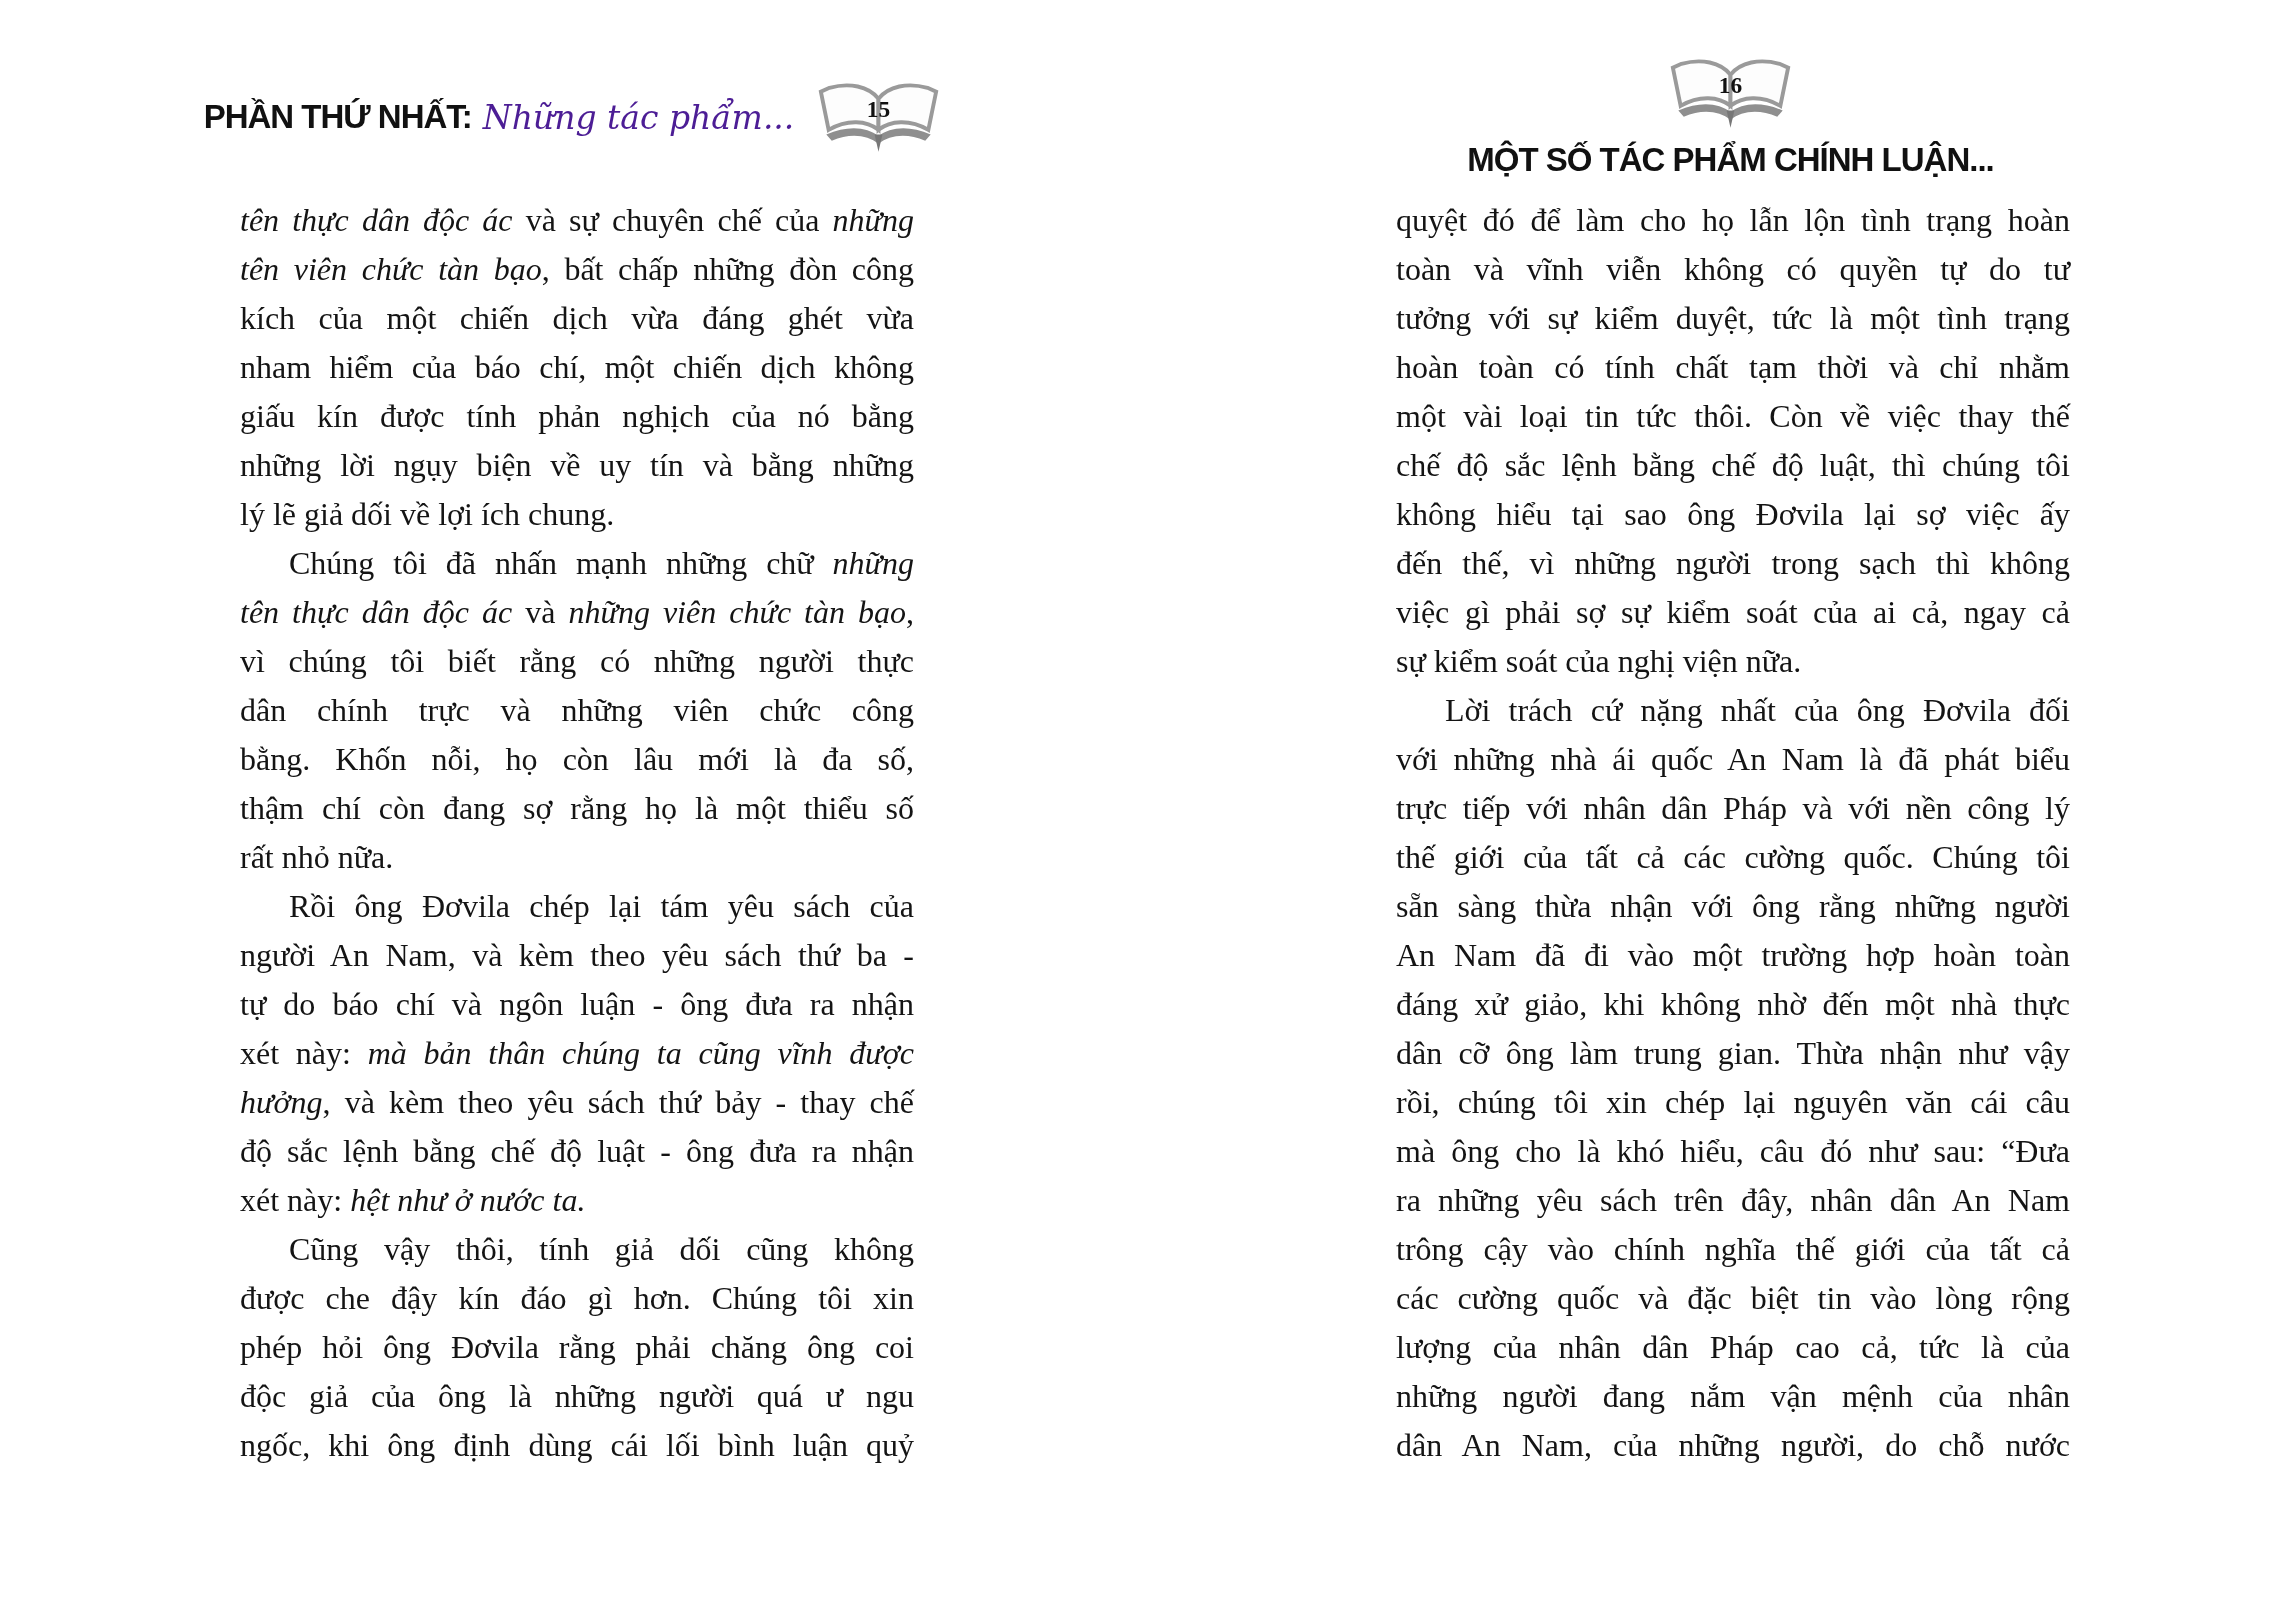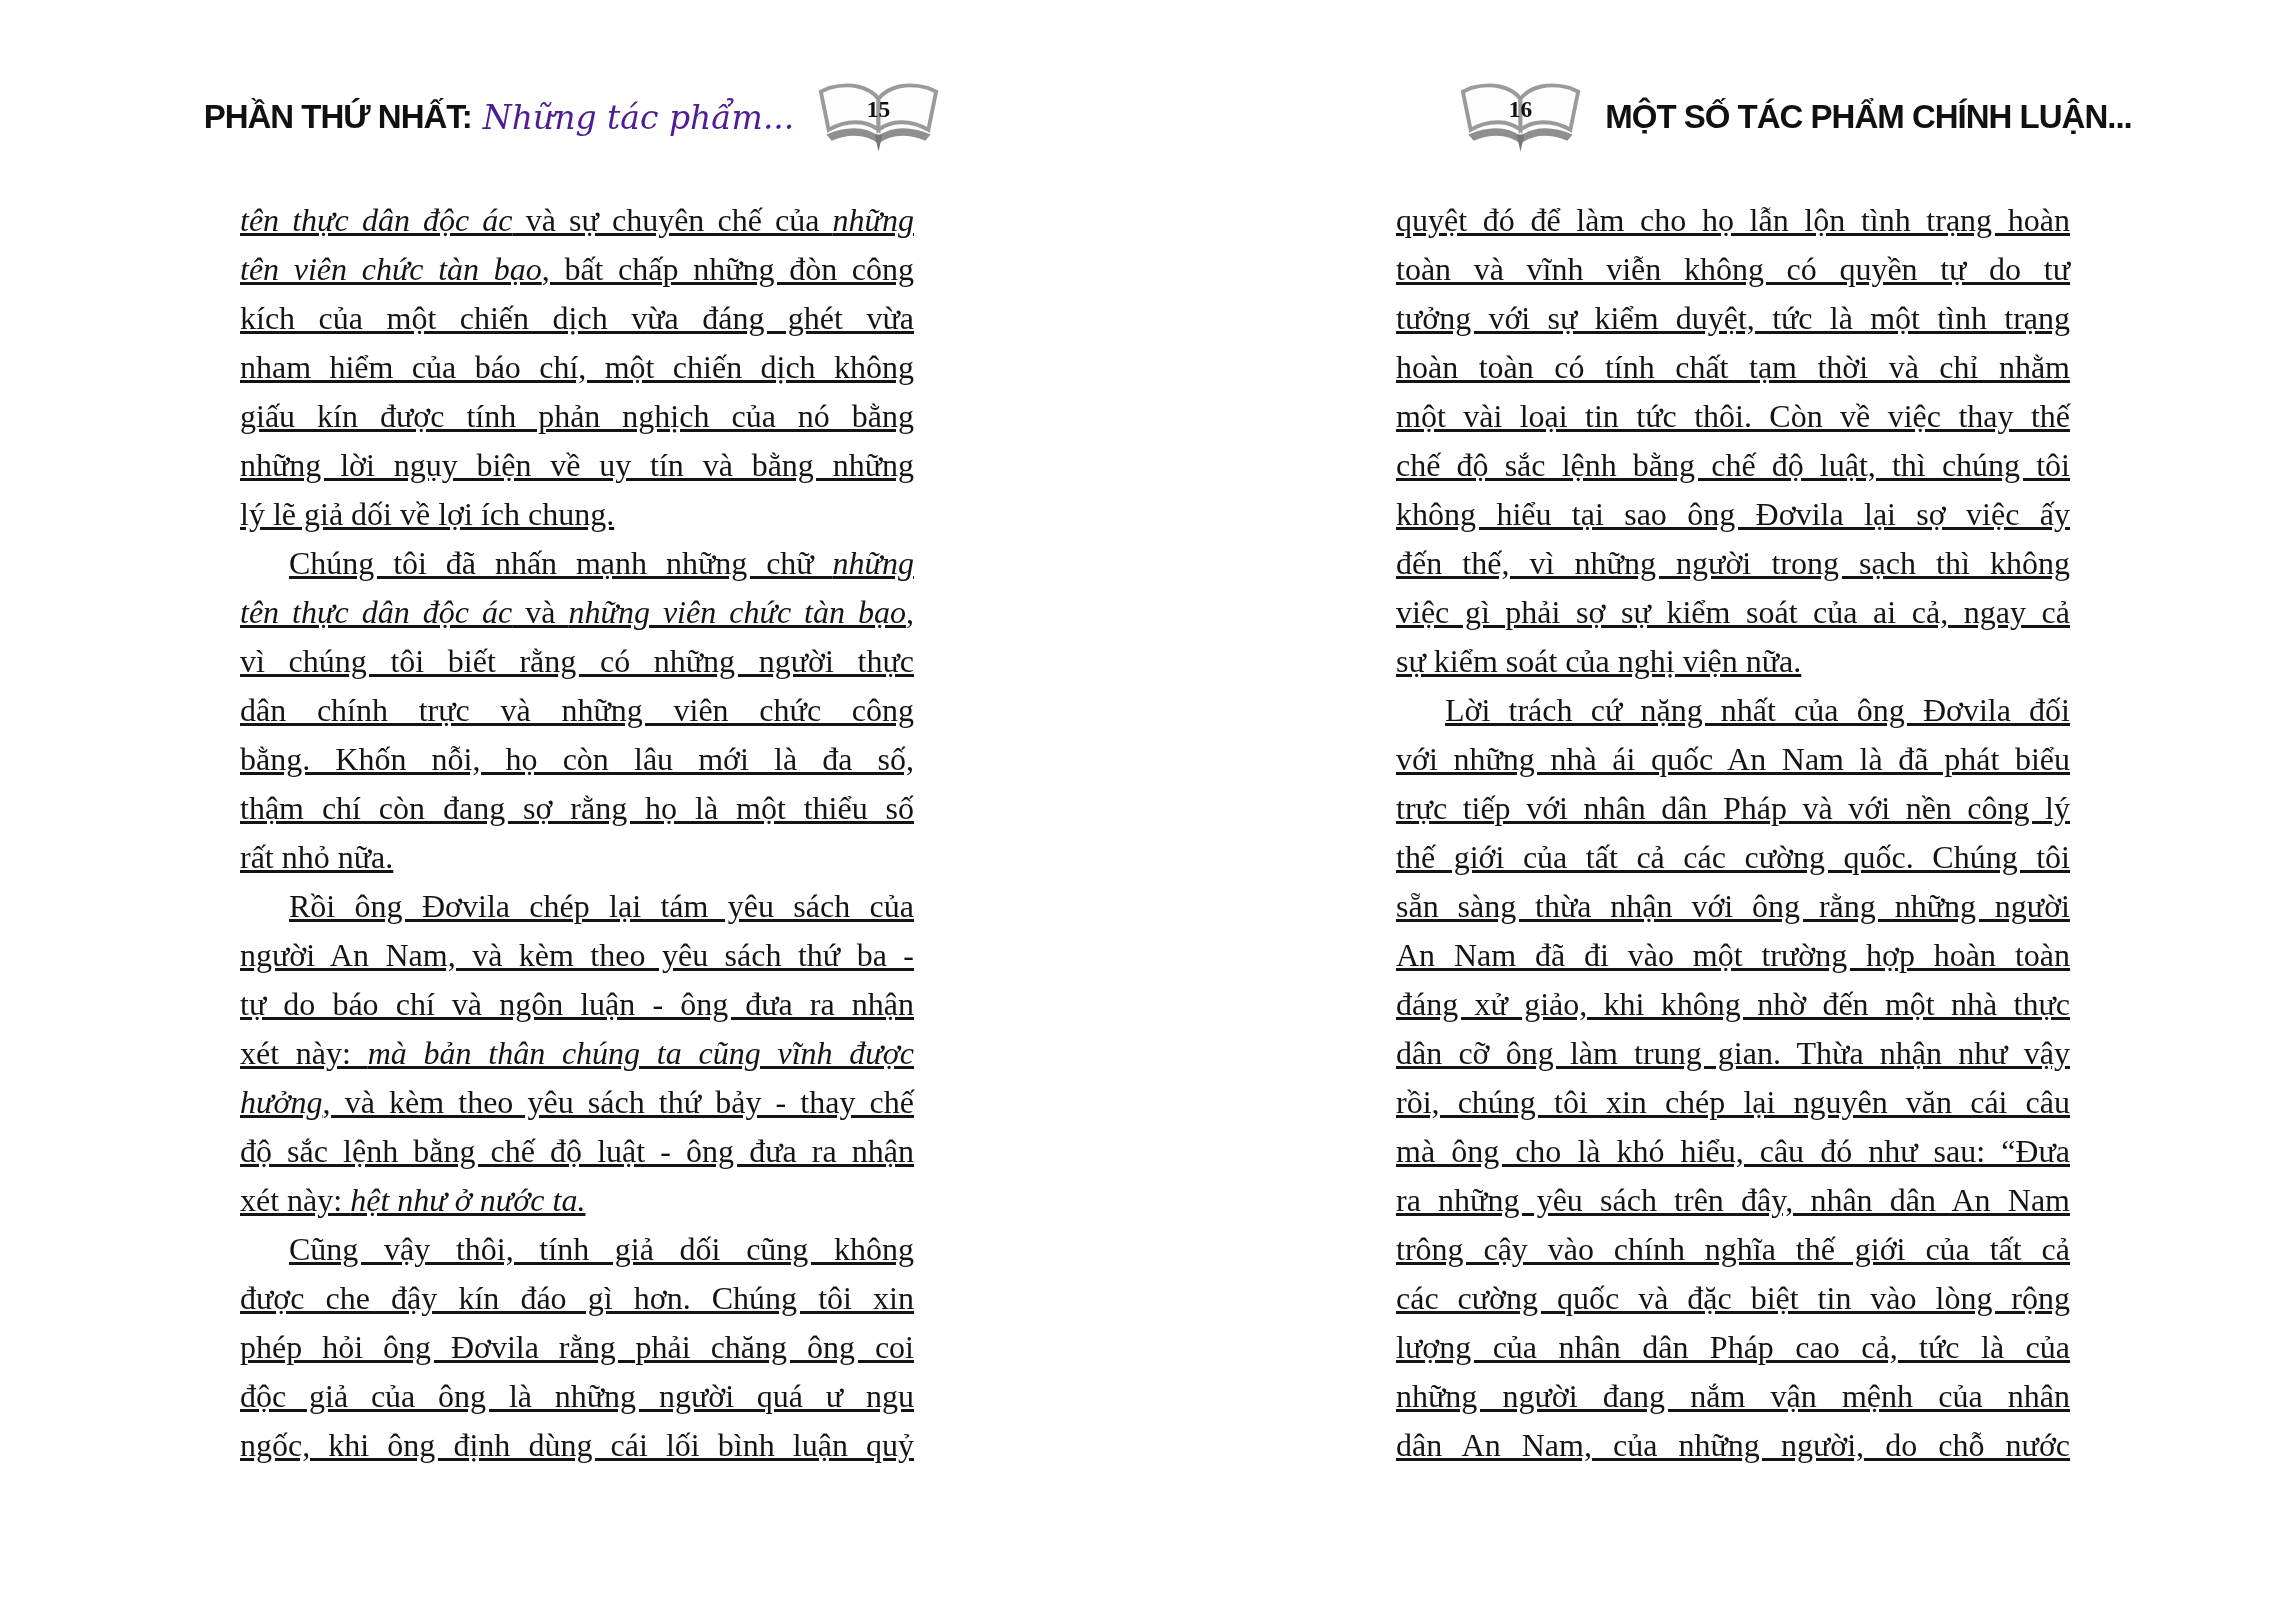"16" #header-right { flex-direction: none -> column; left: 1412px -> 1353px }
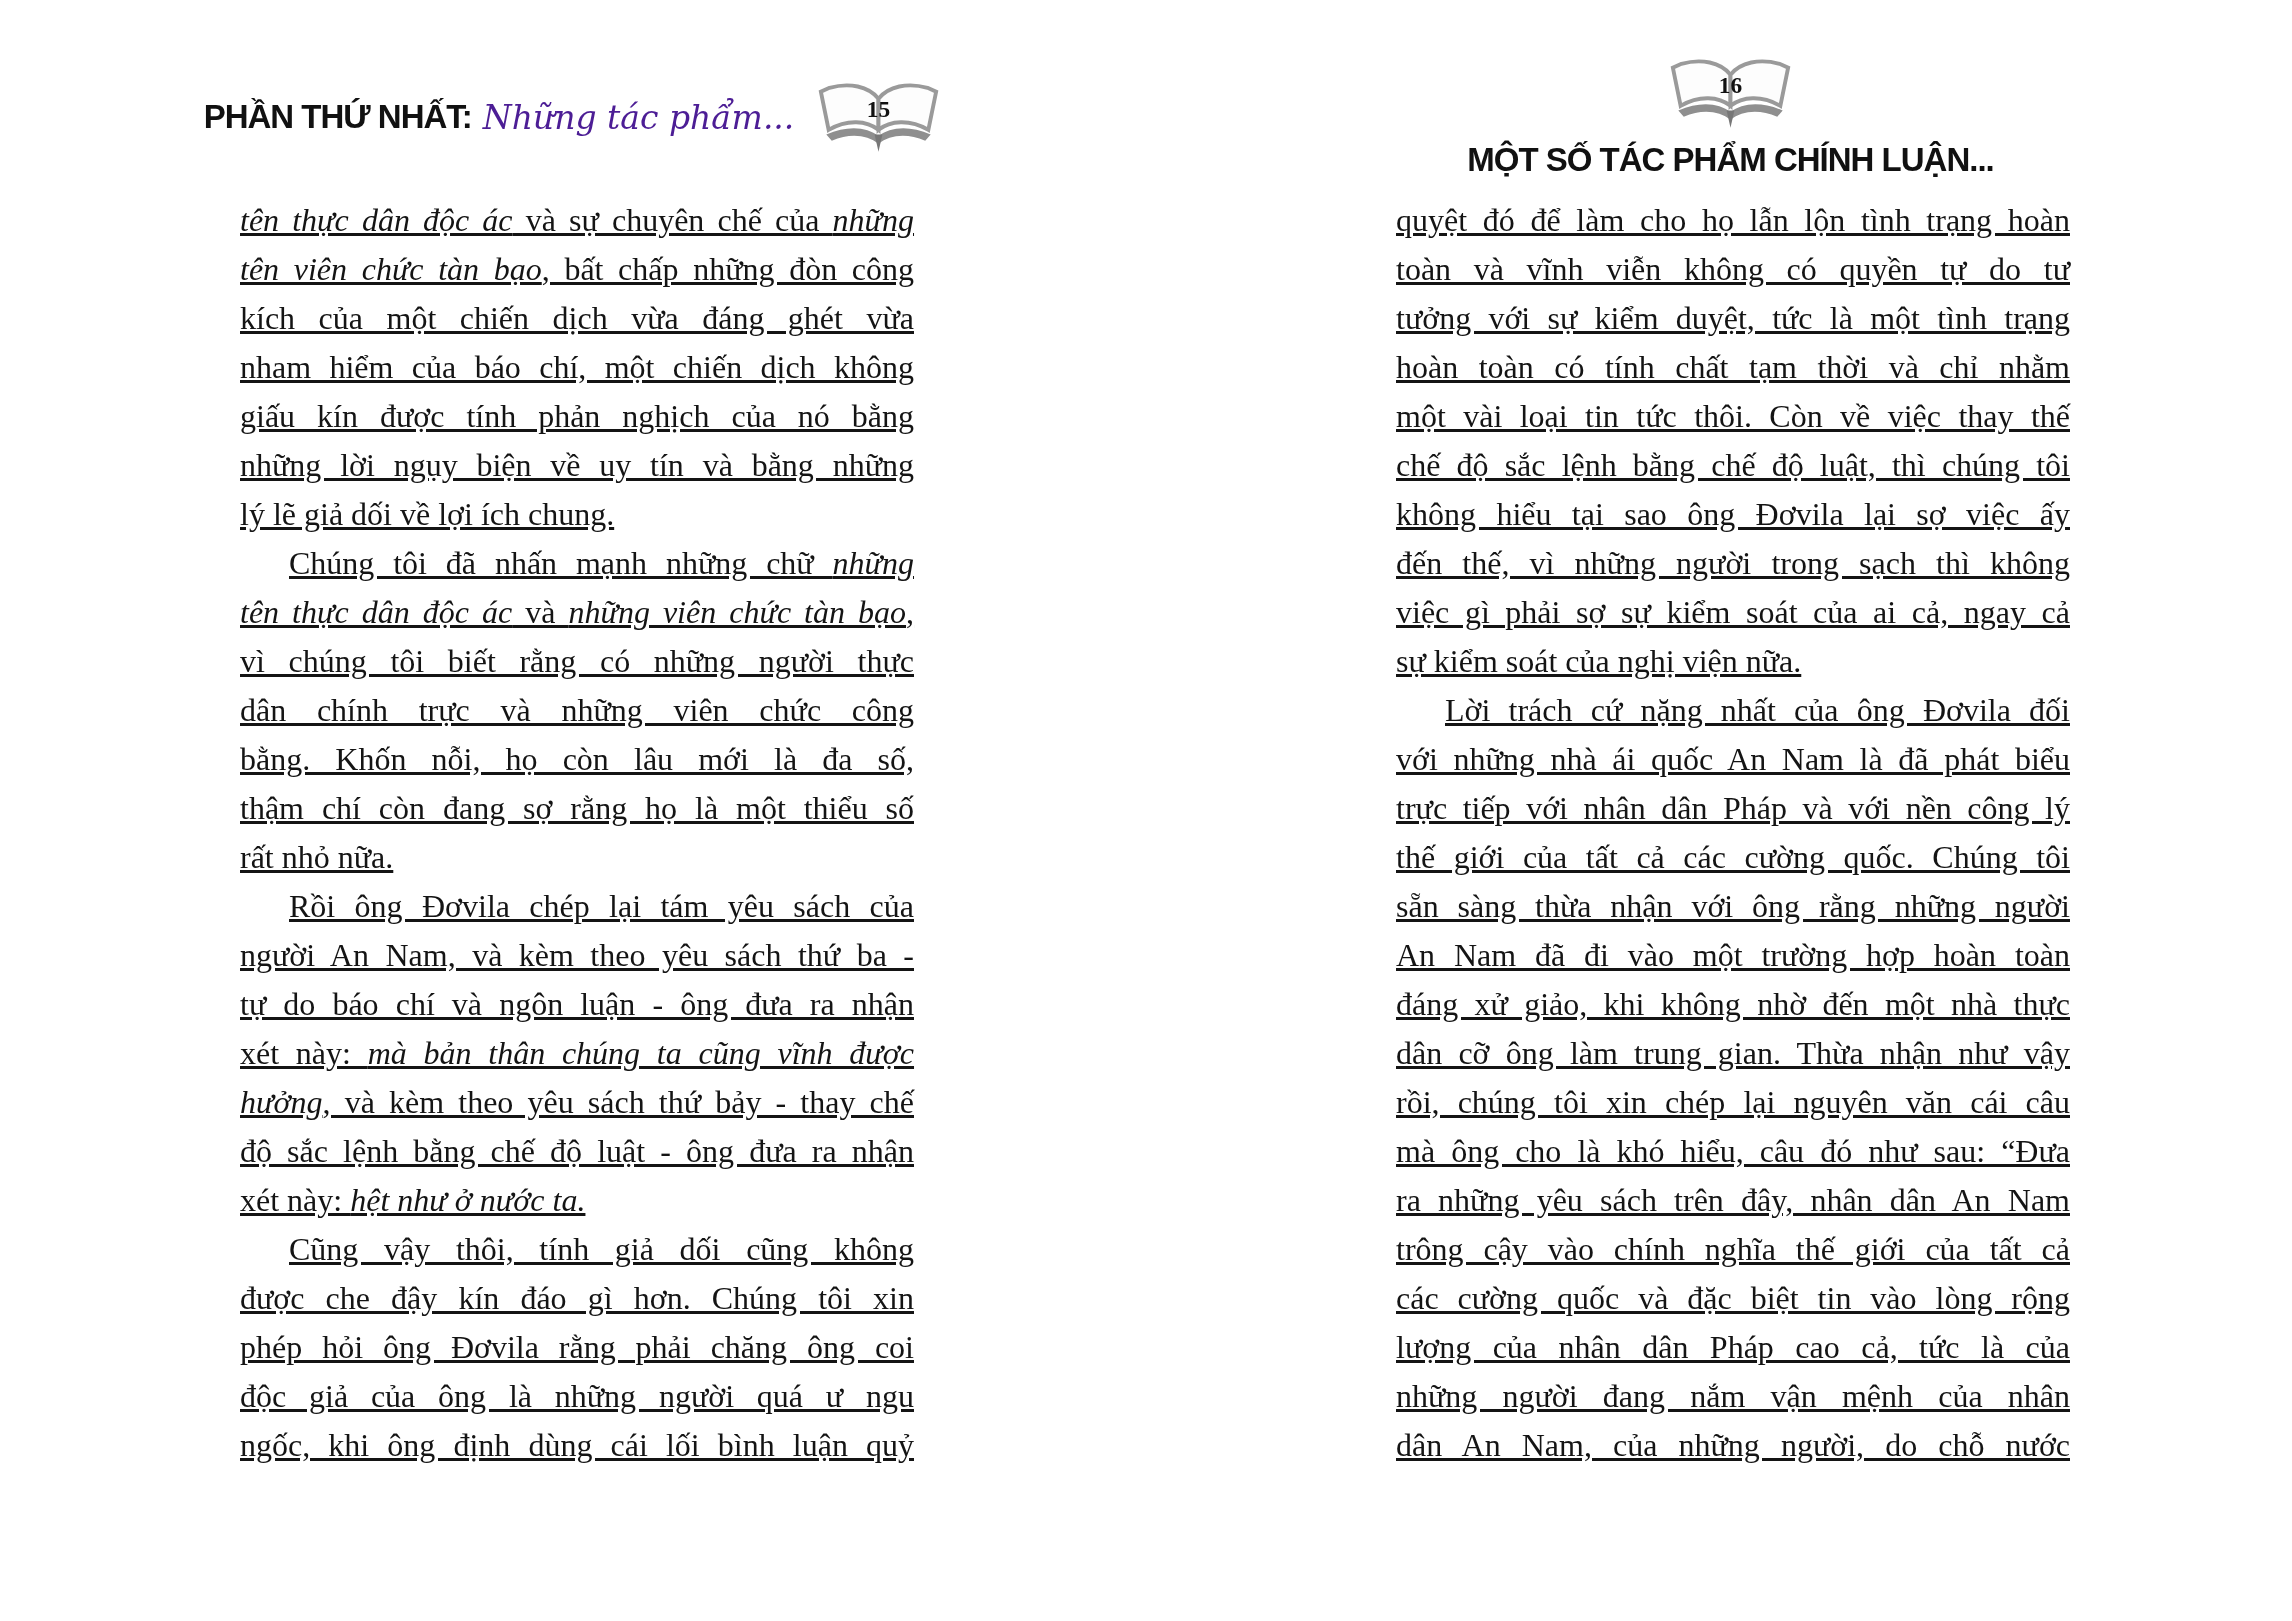"tên thực dân độc ác" .line { text-decoration: underline -> none }
